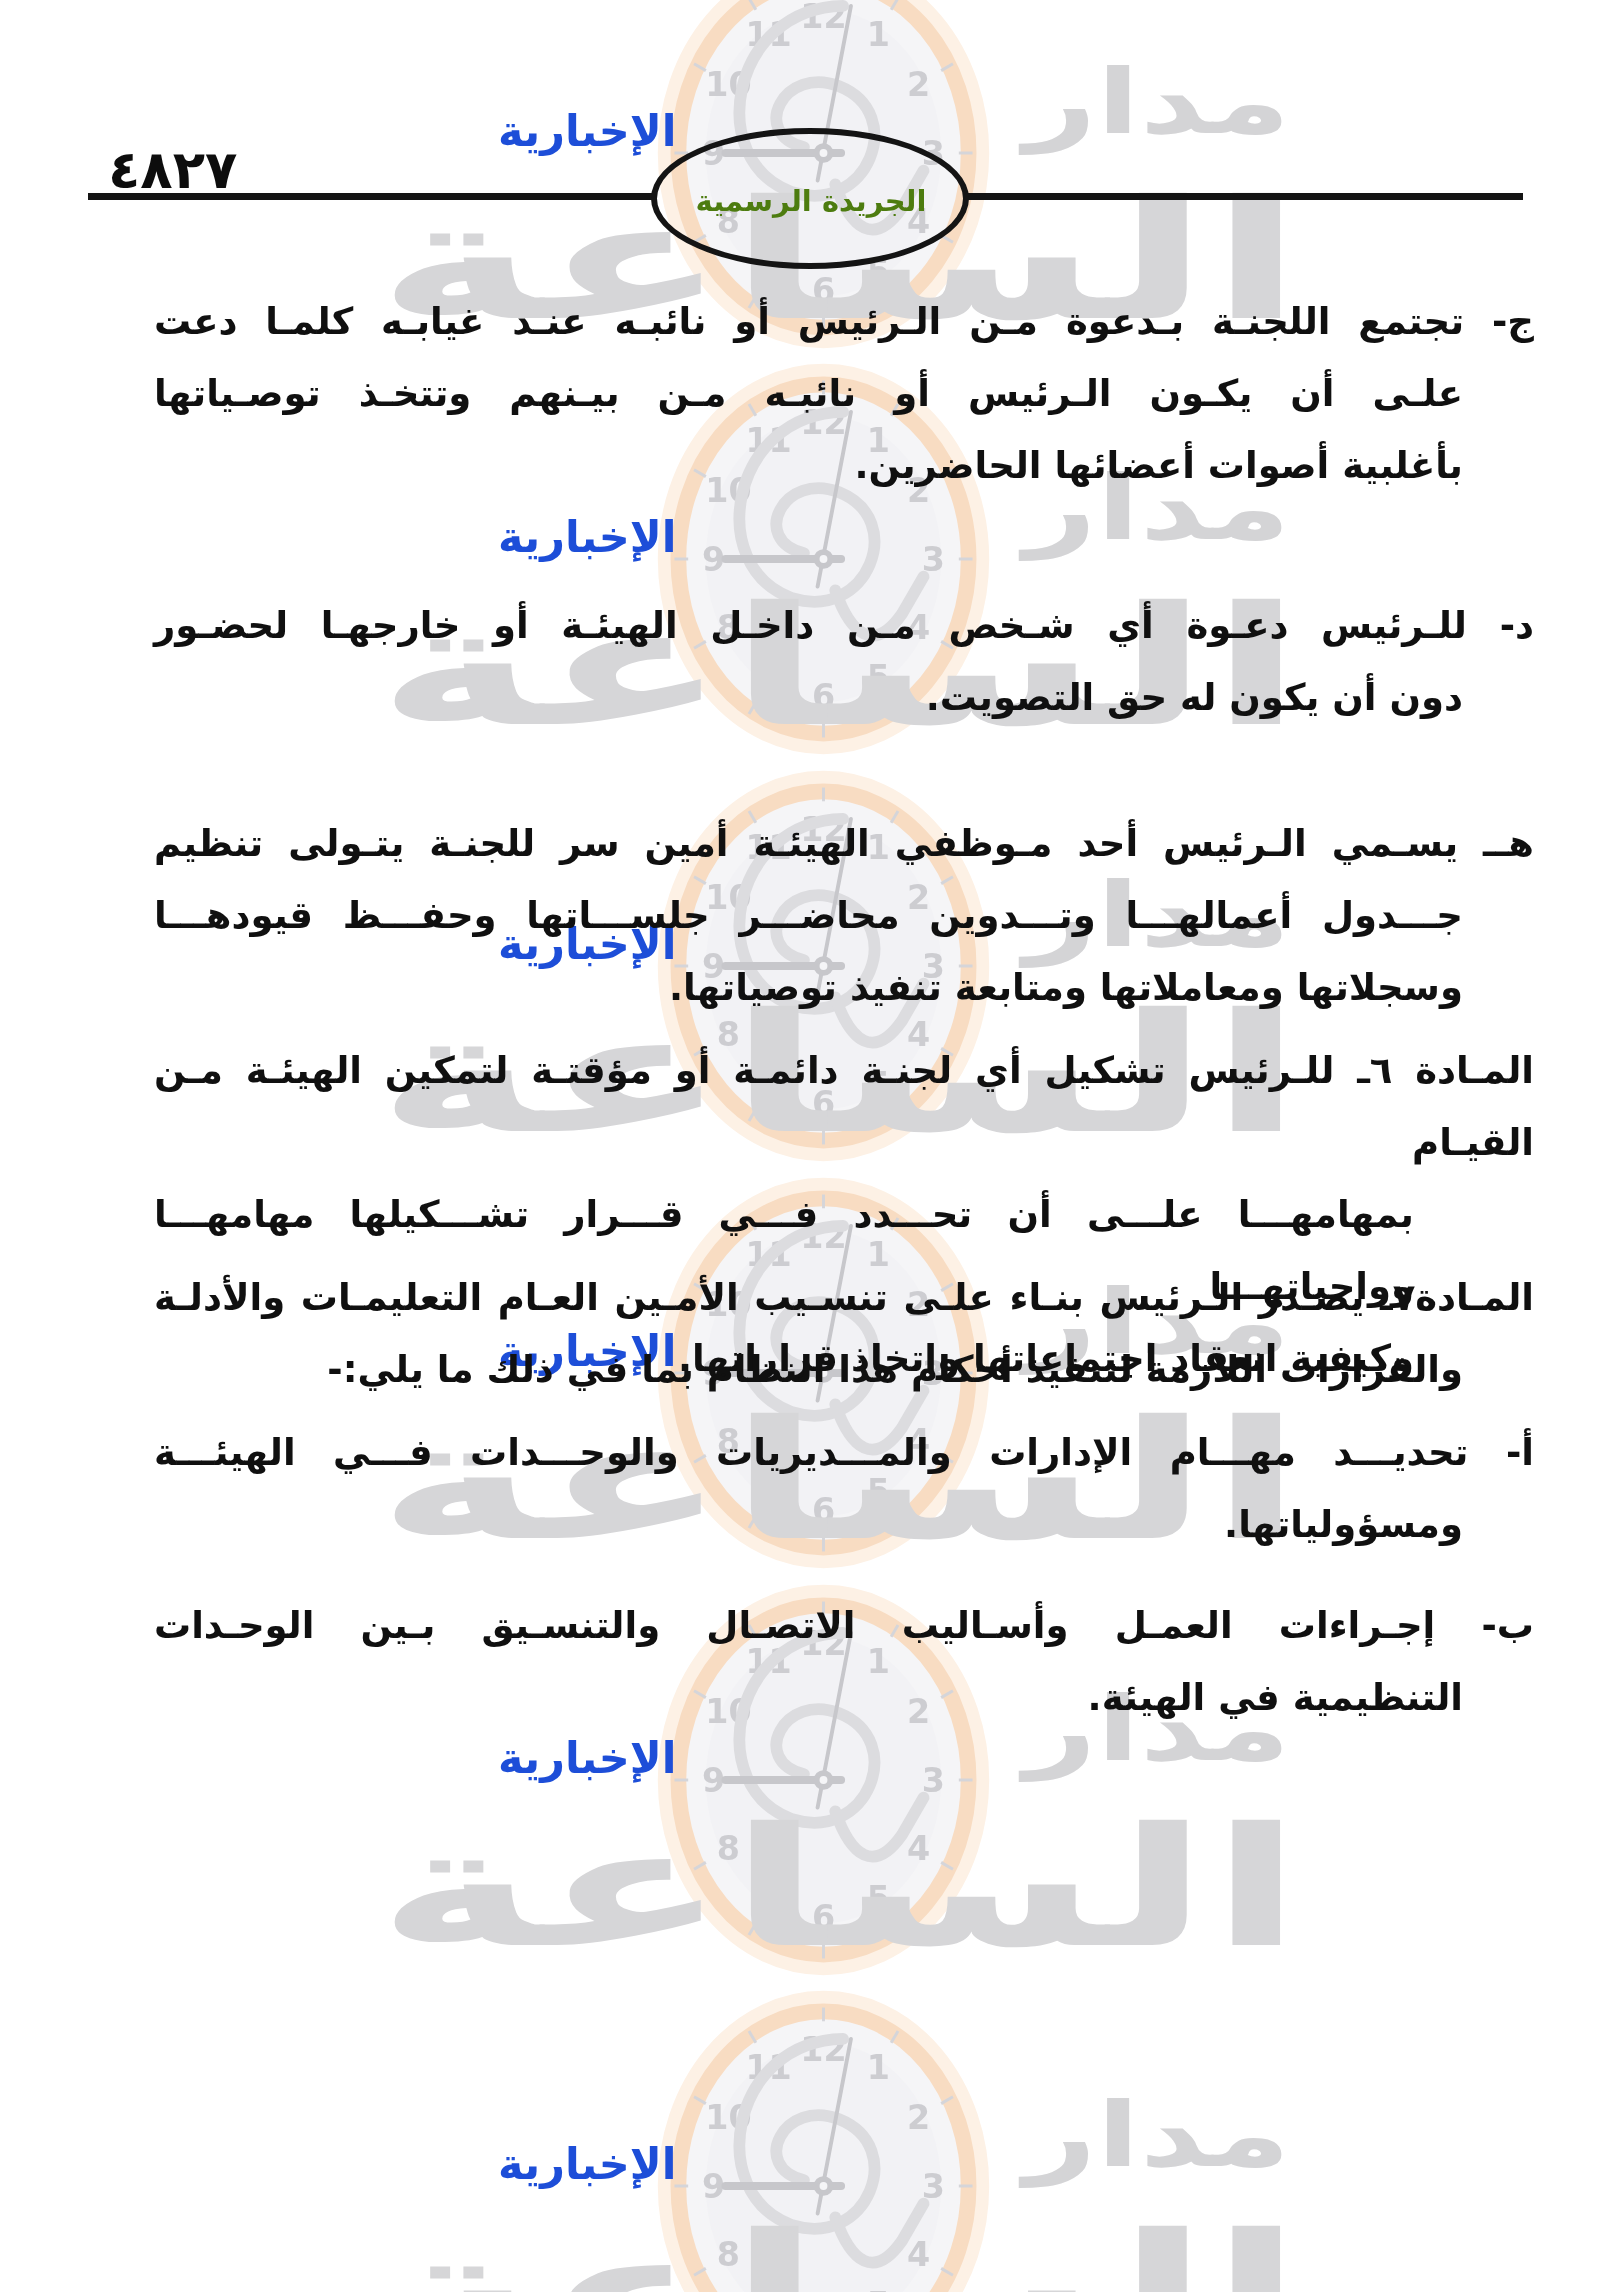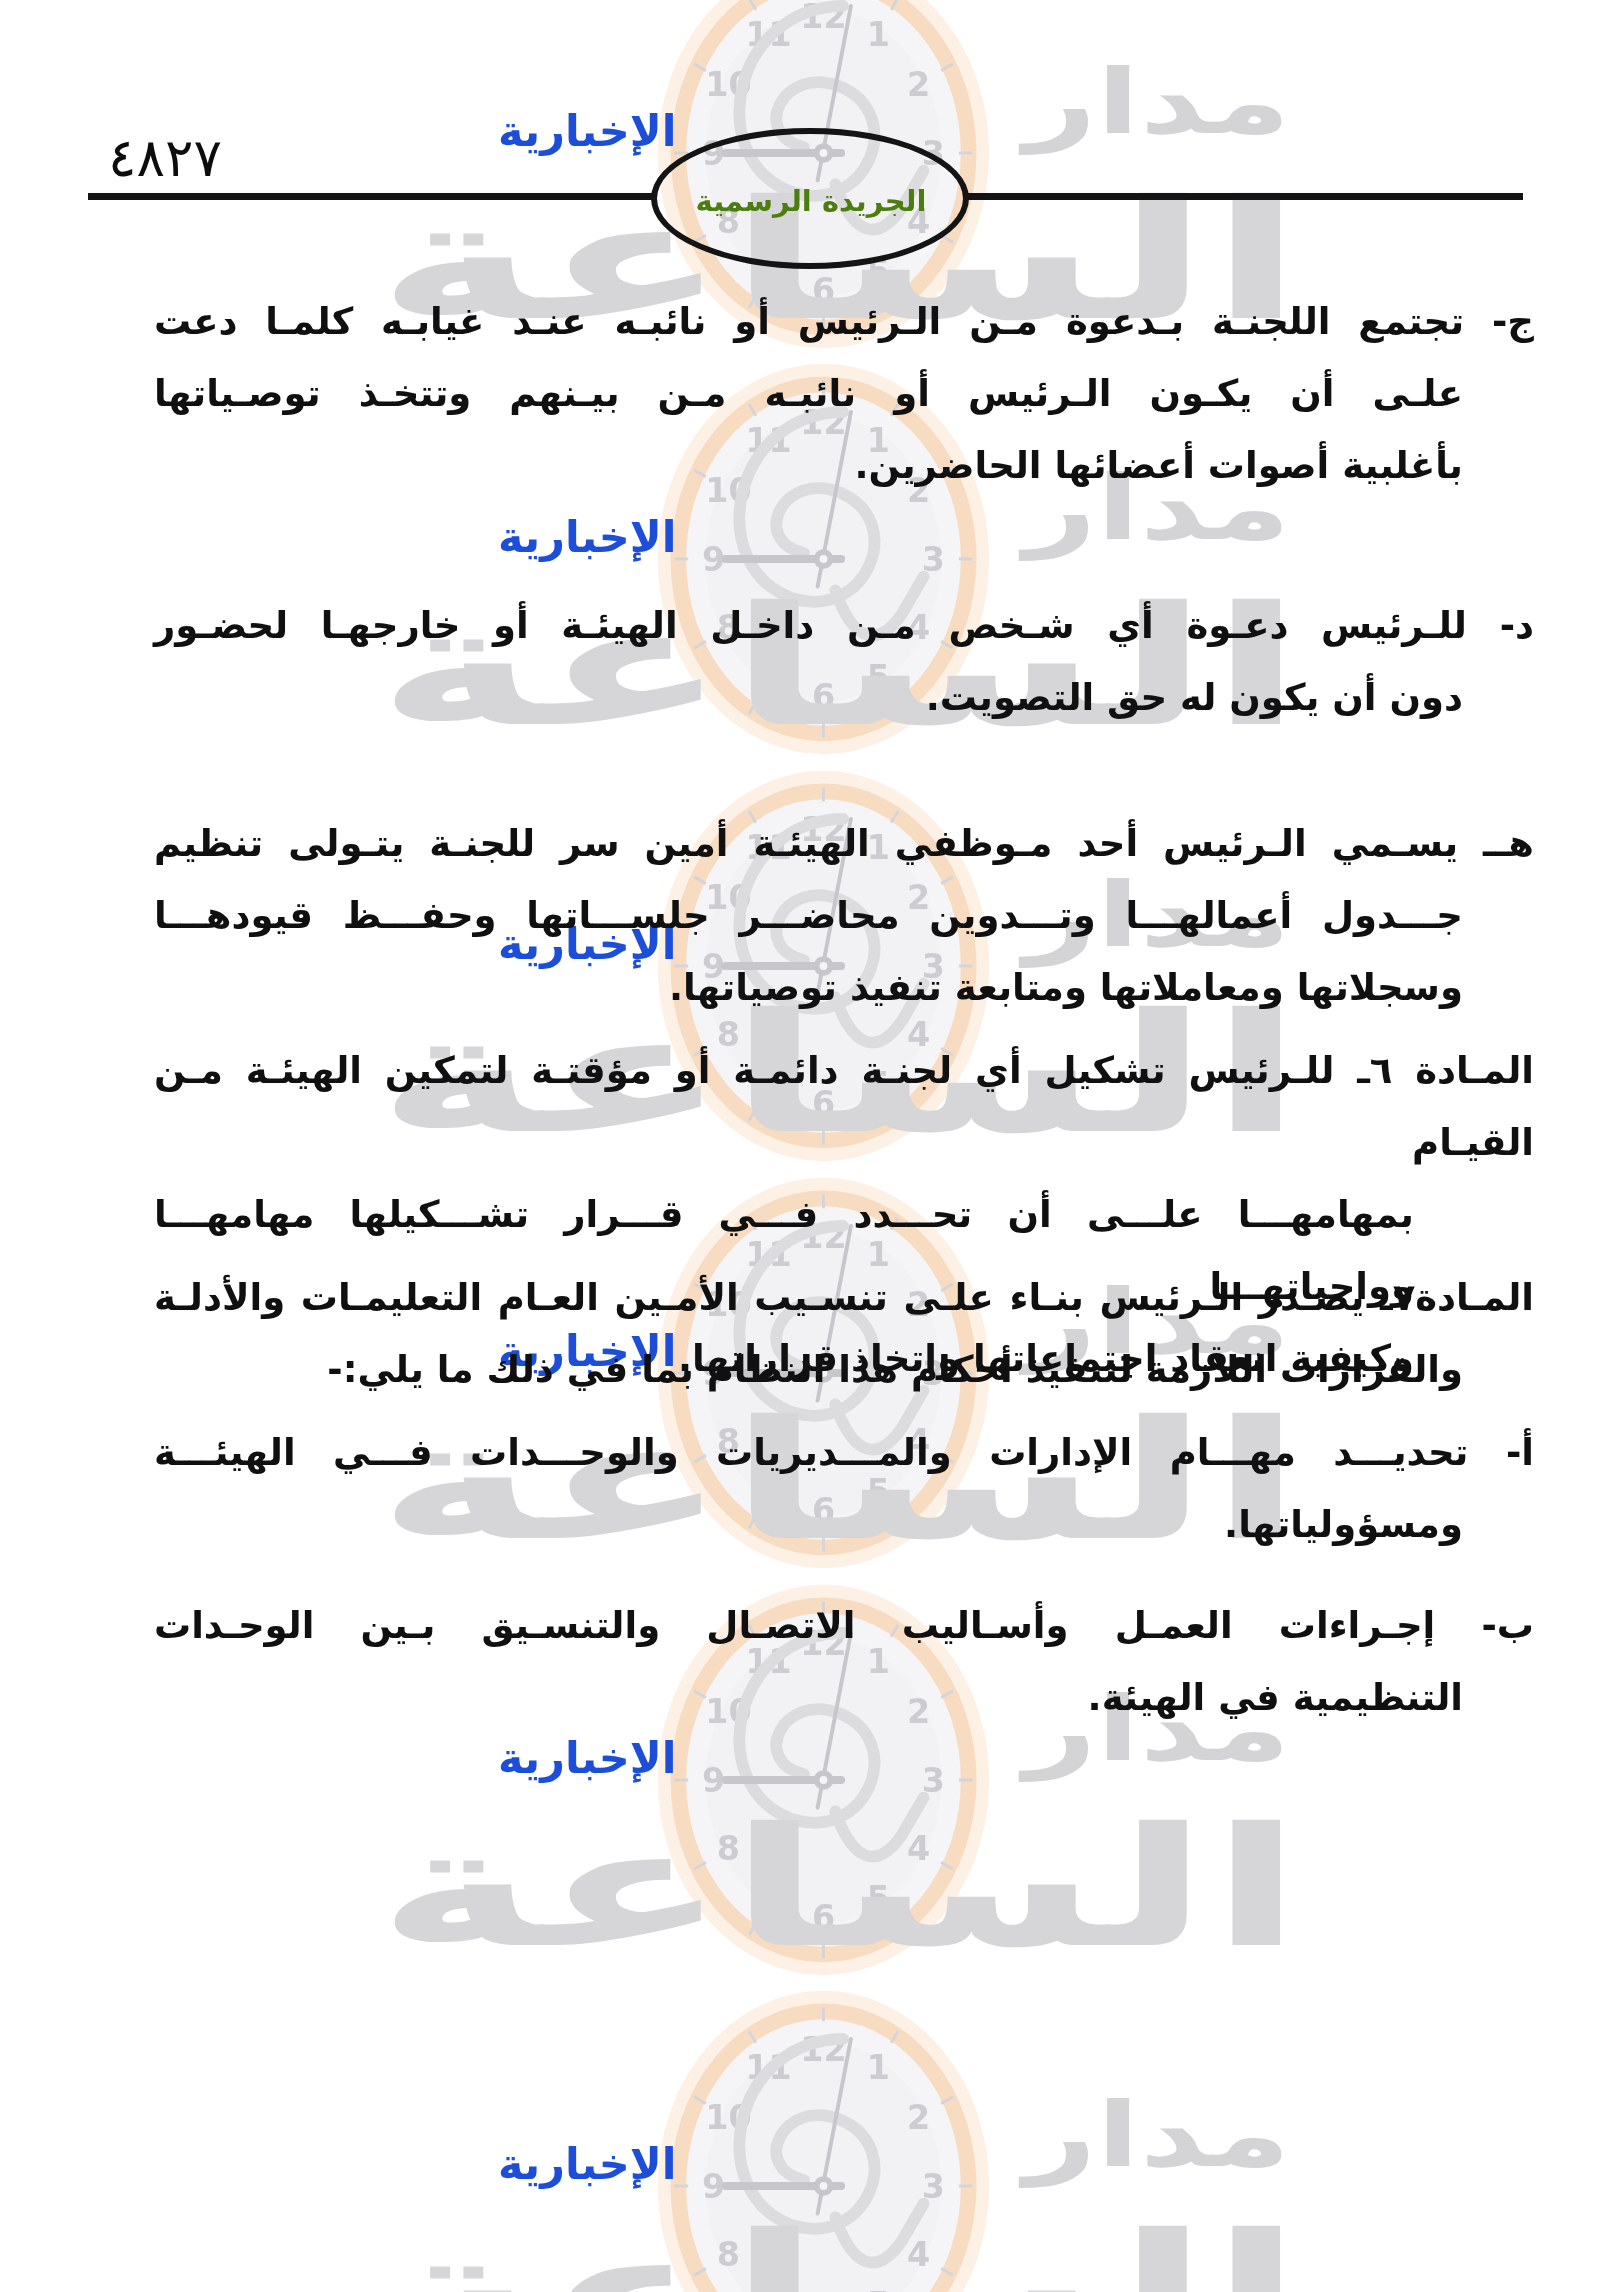"٤٨٢٧" #page-number { font-weight: normal -> bold; top: 127px -> 139px }
